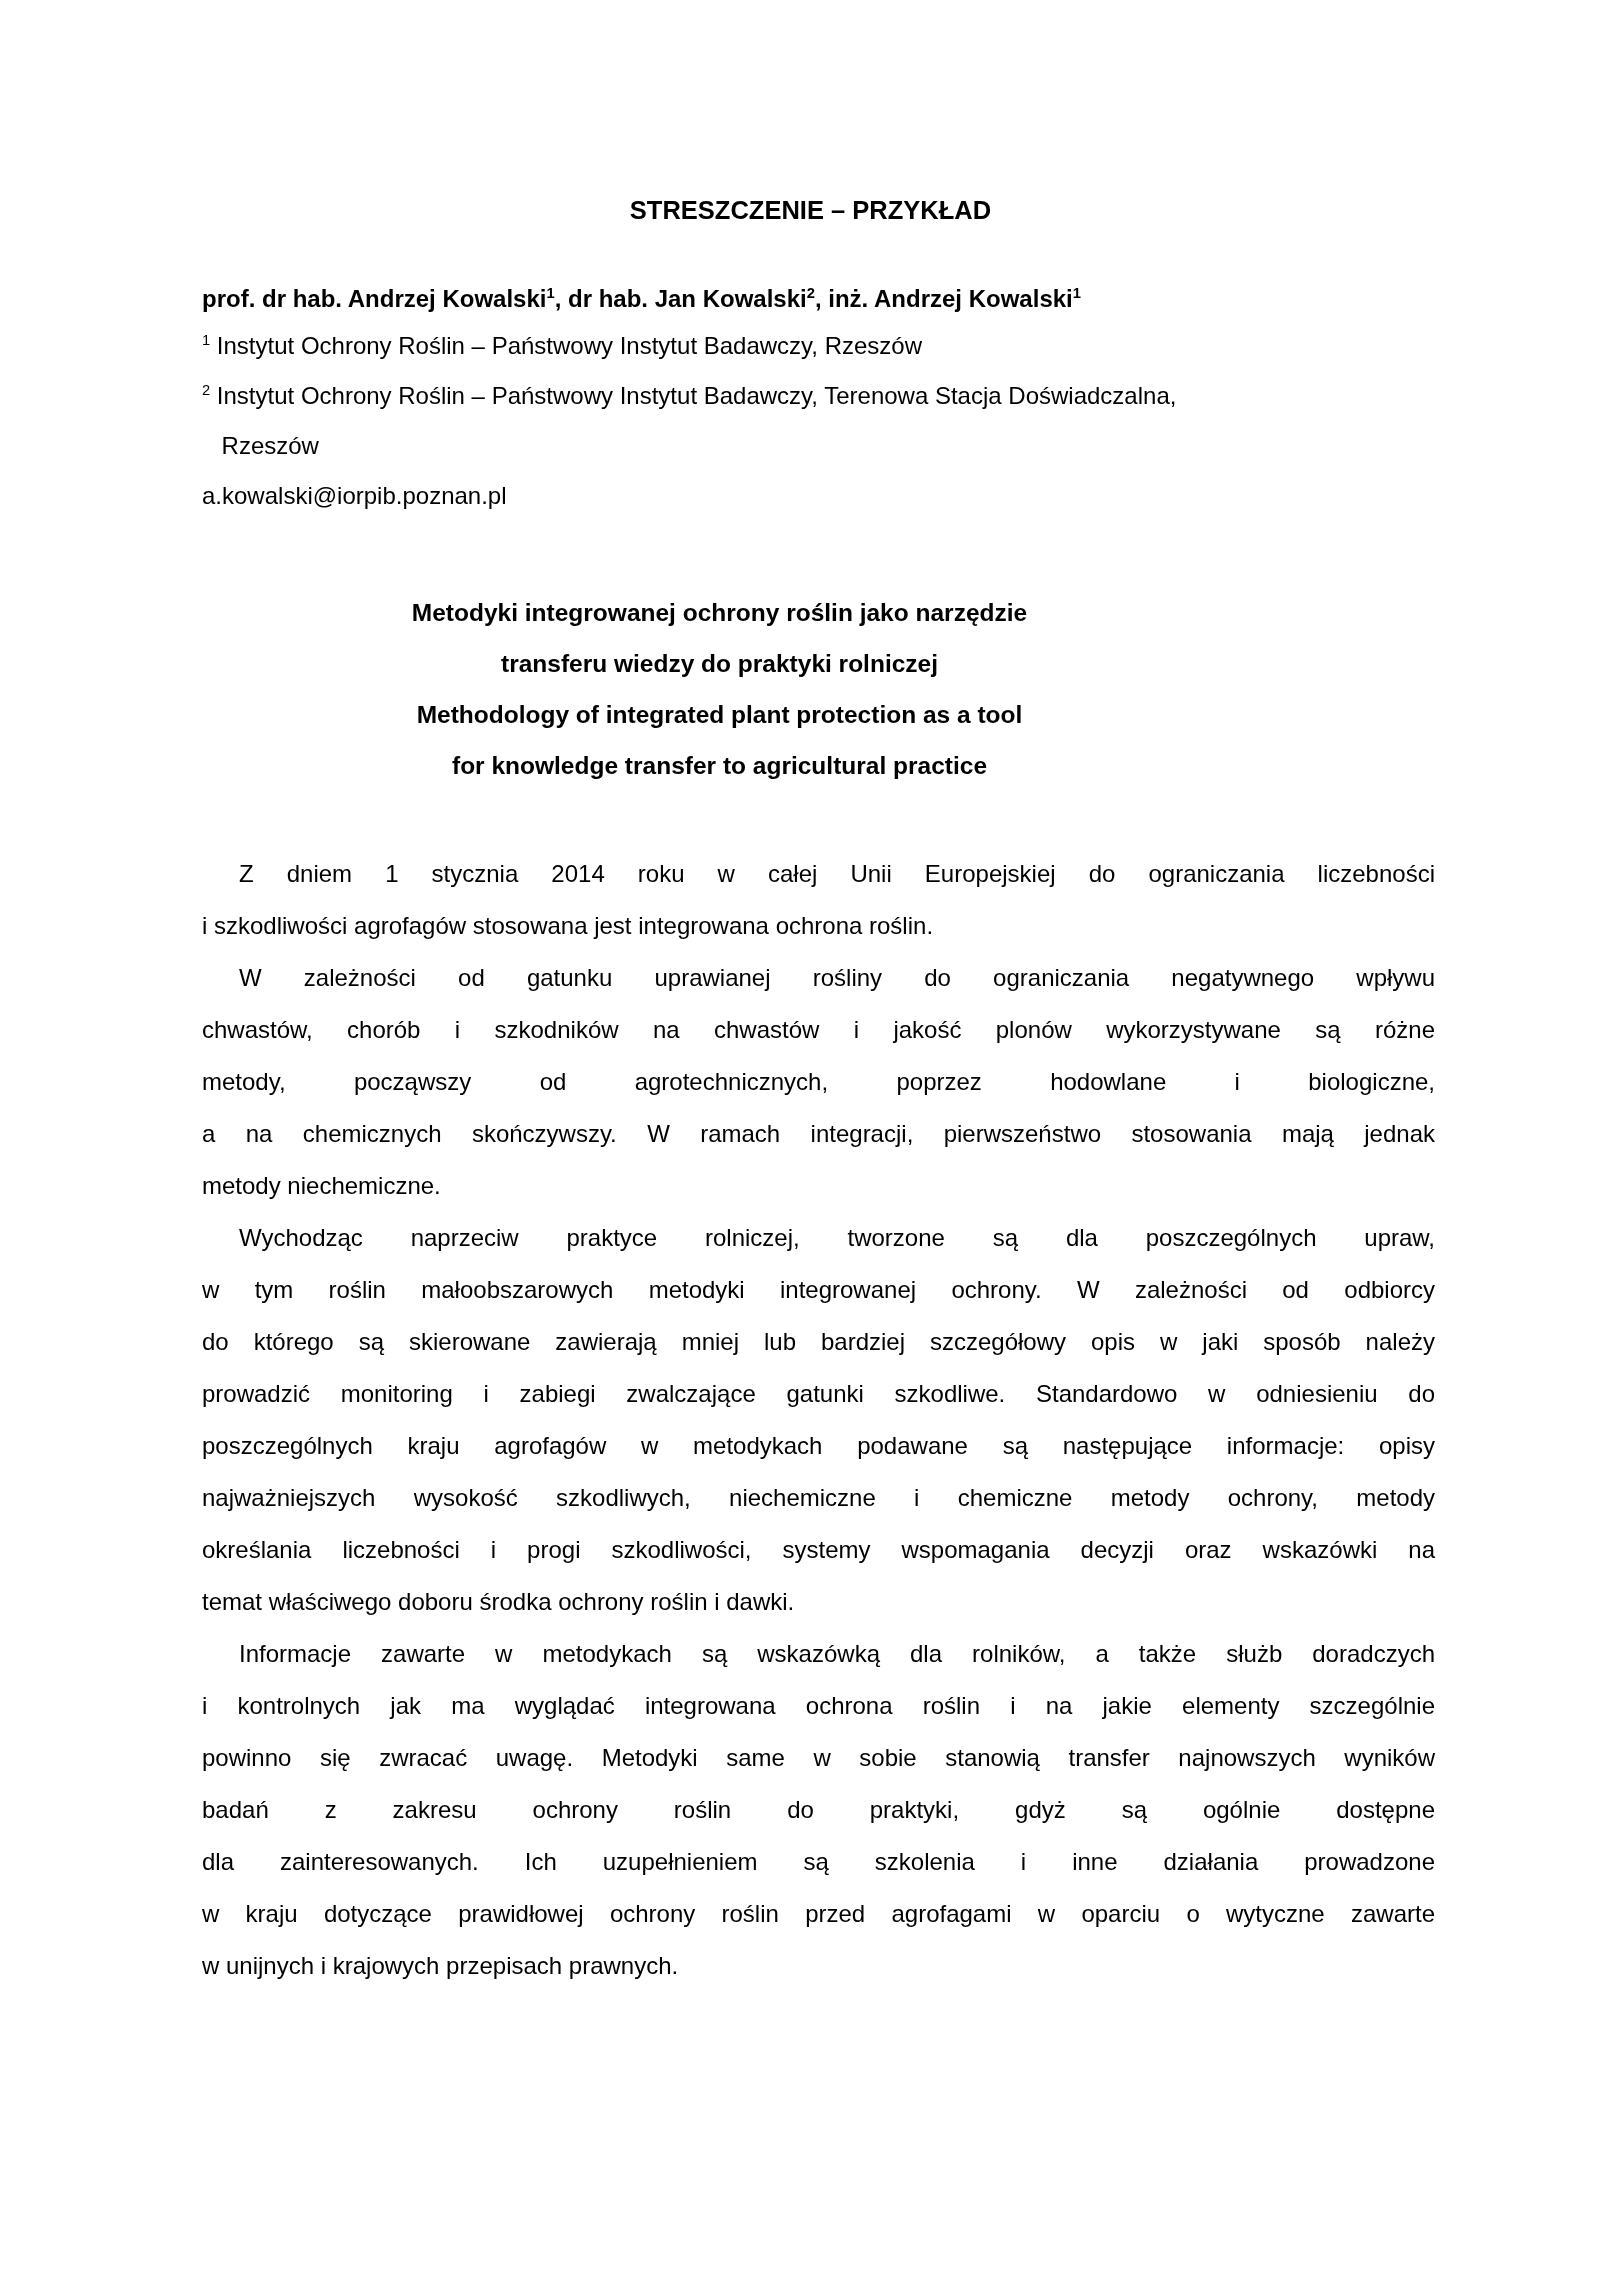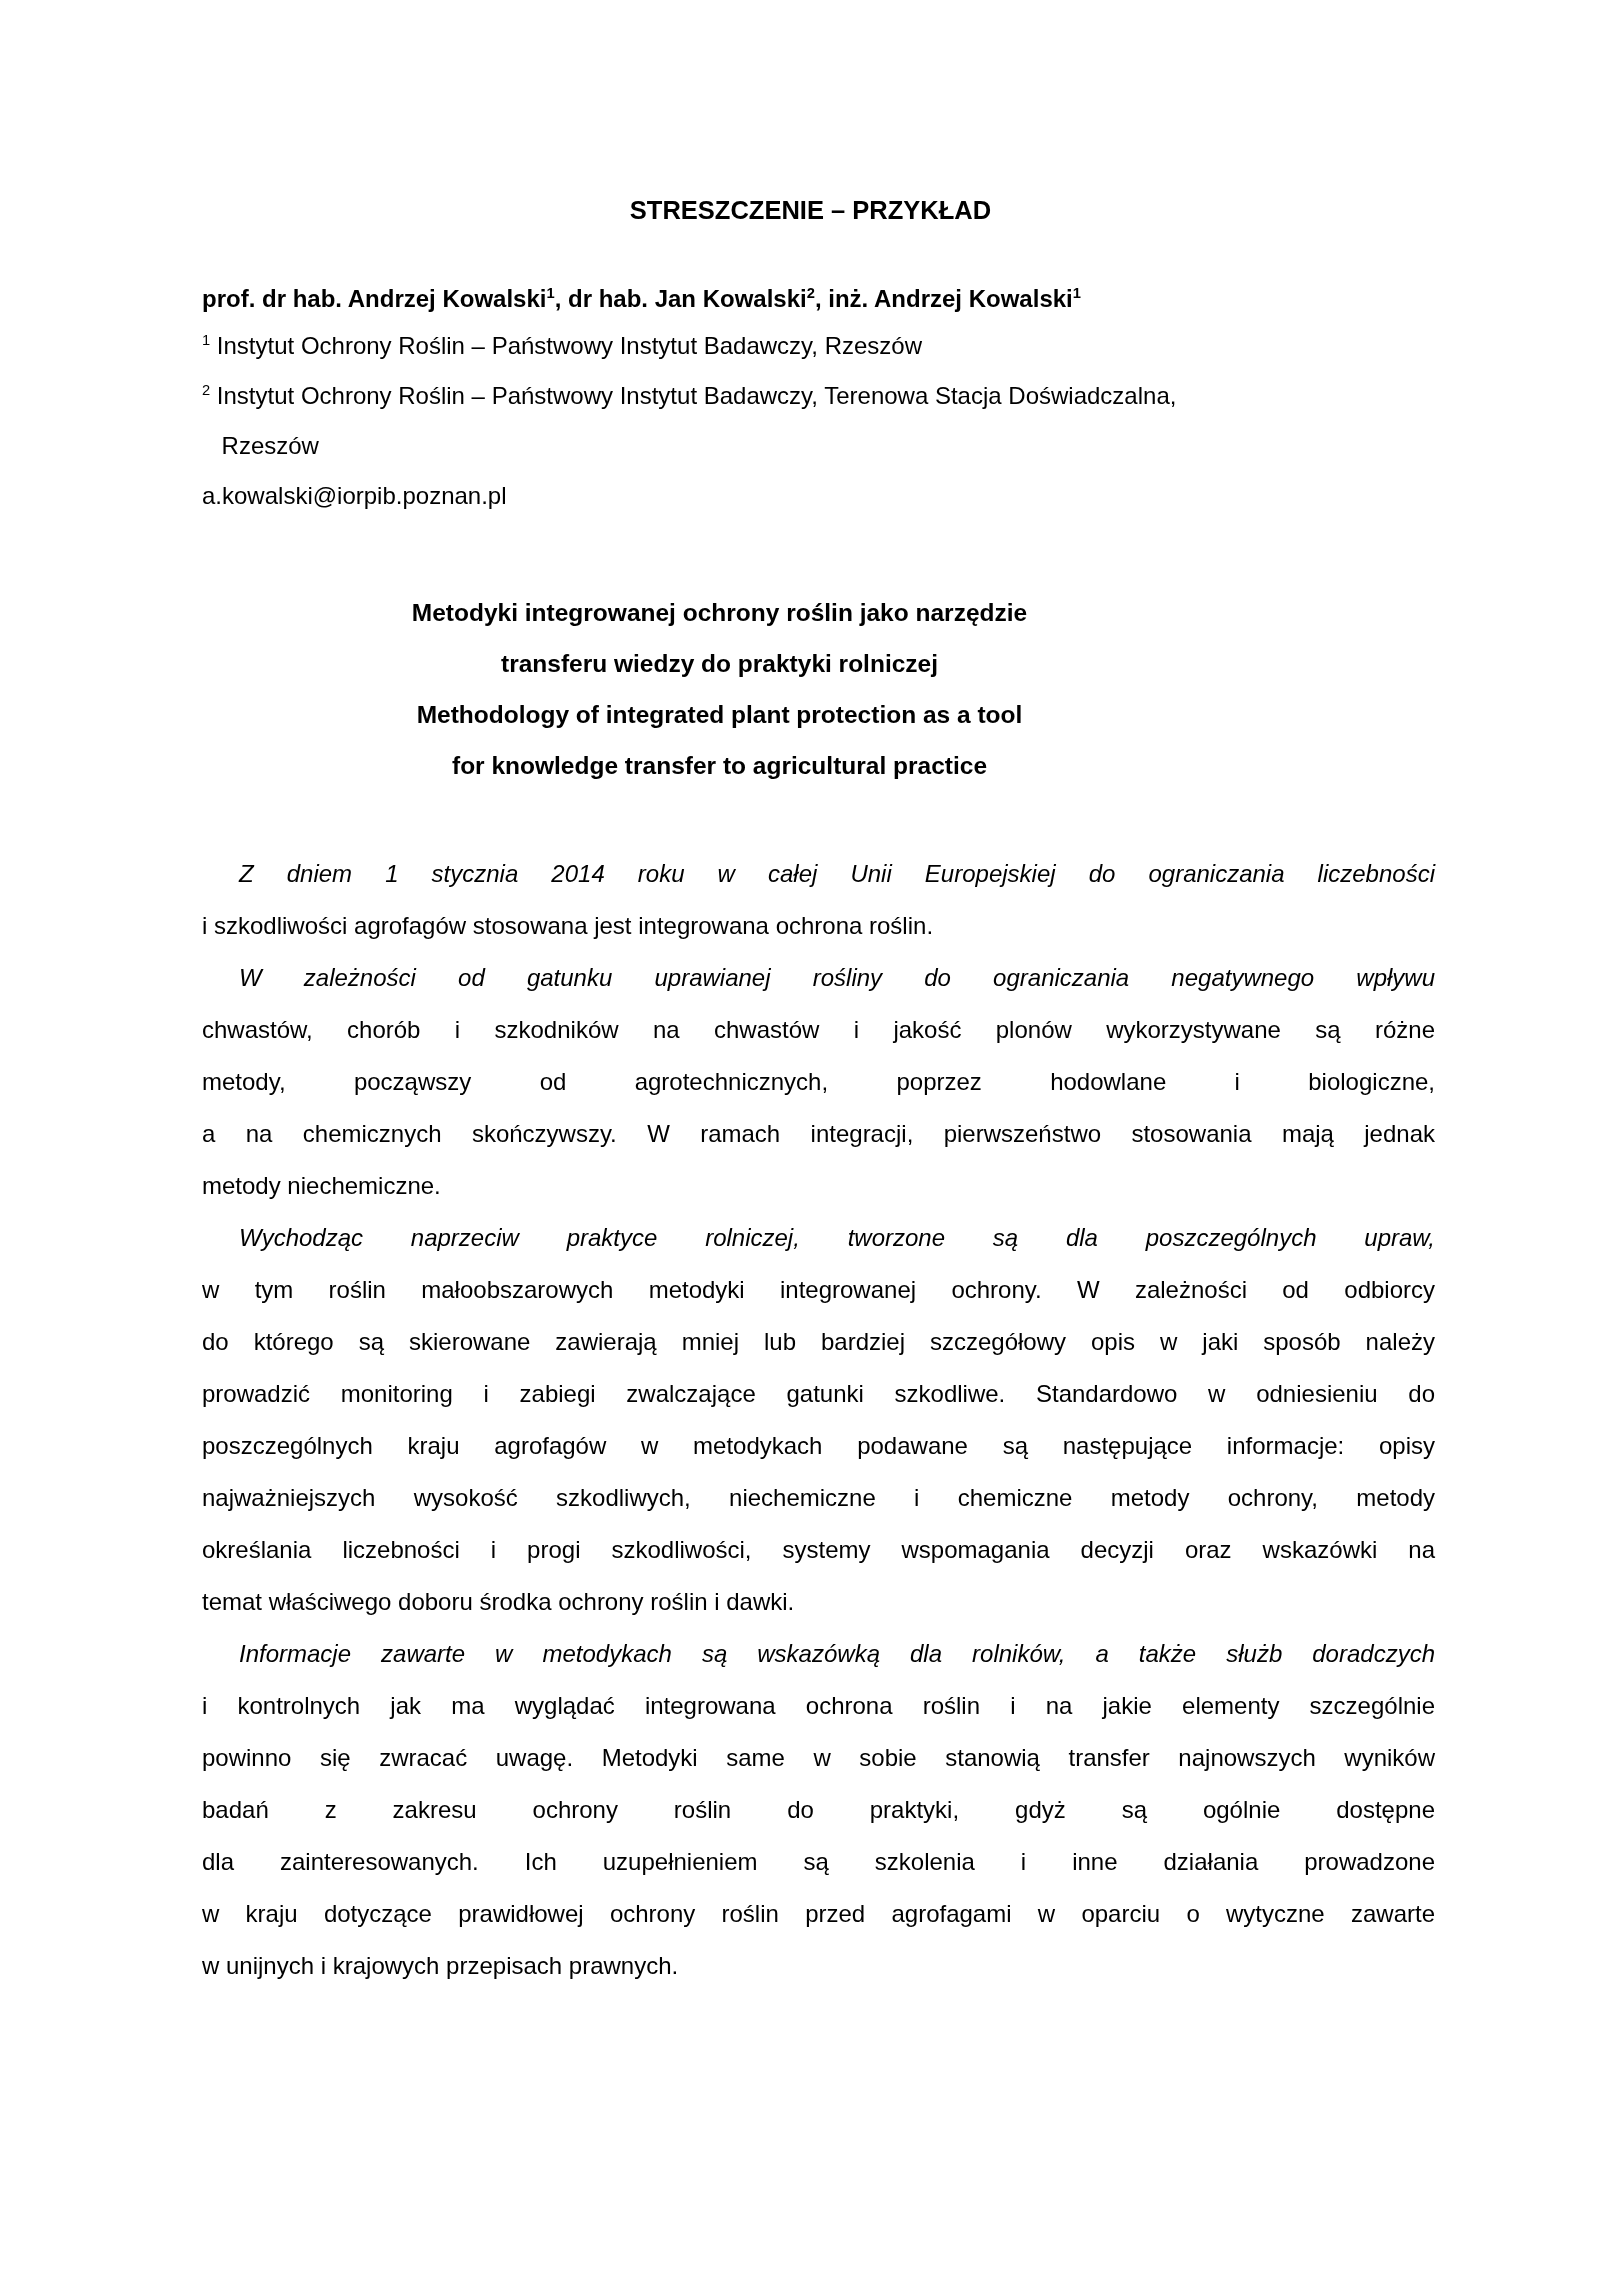"Z dniem 1 stycznia 2014" .body-text .ln.first { font-style: italic -> none }
